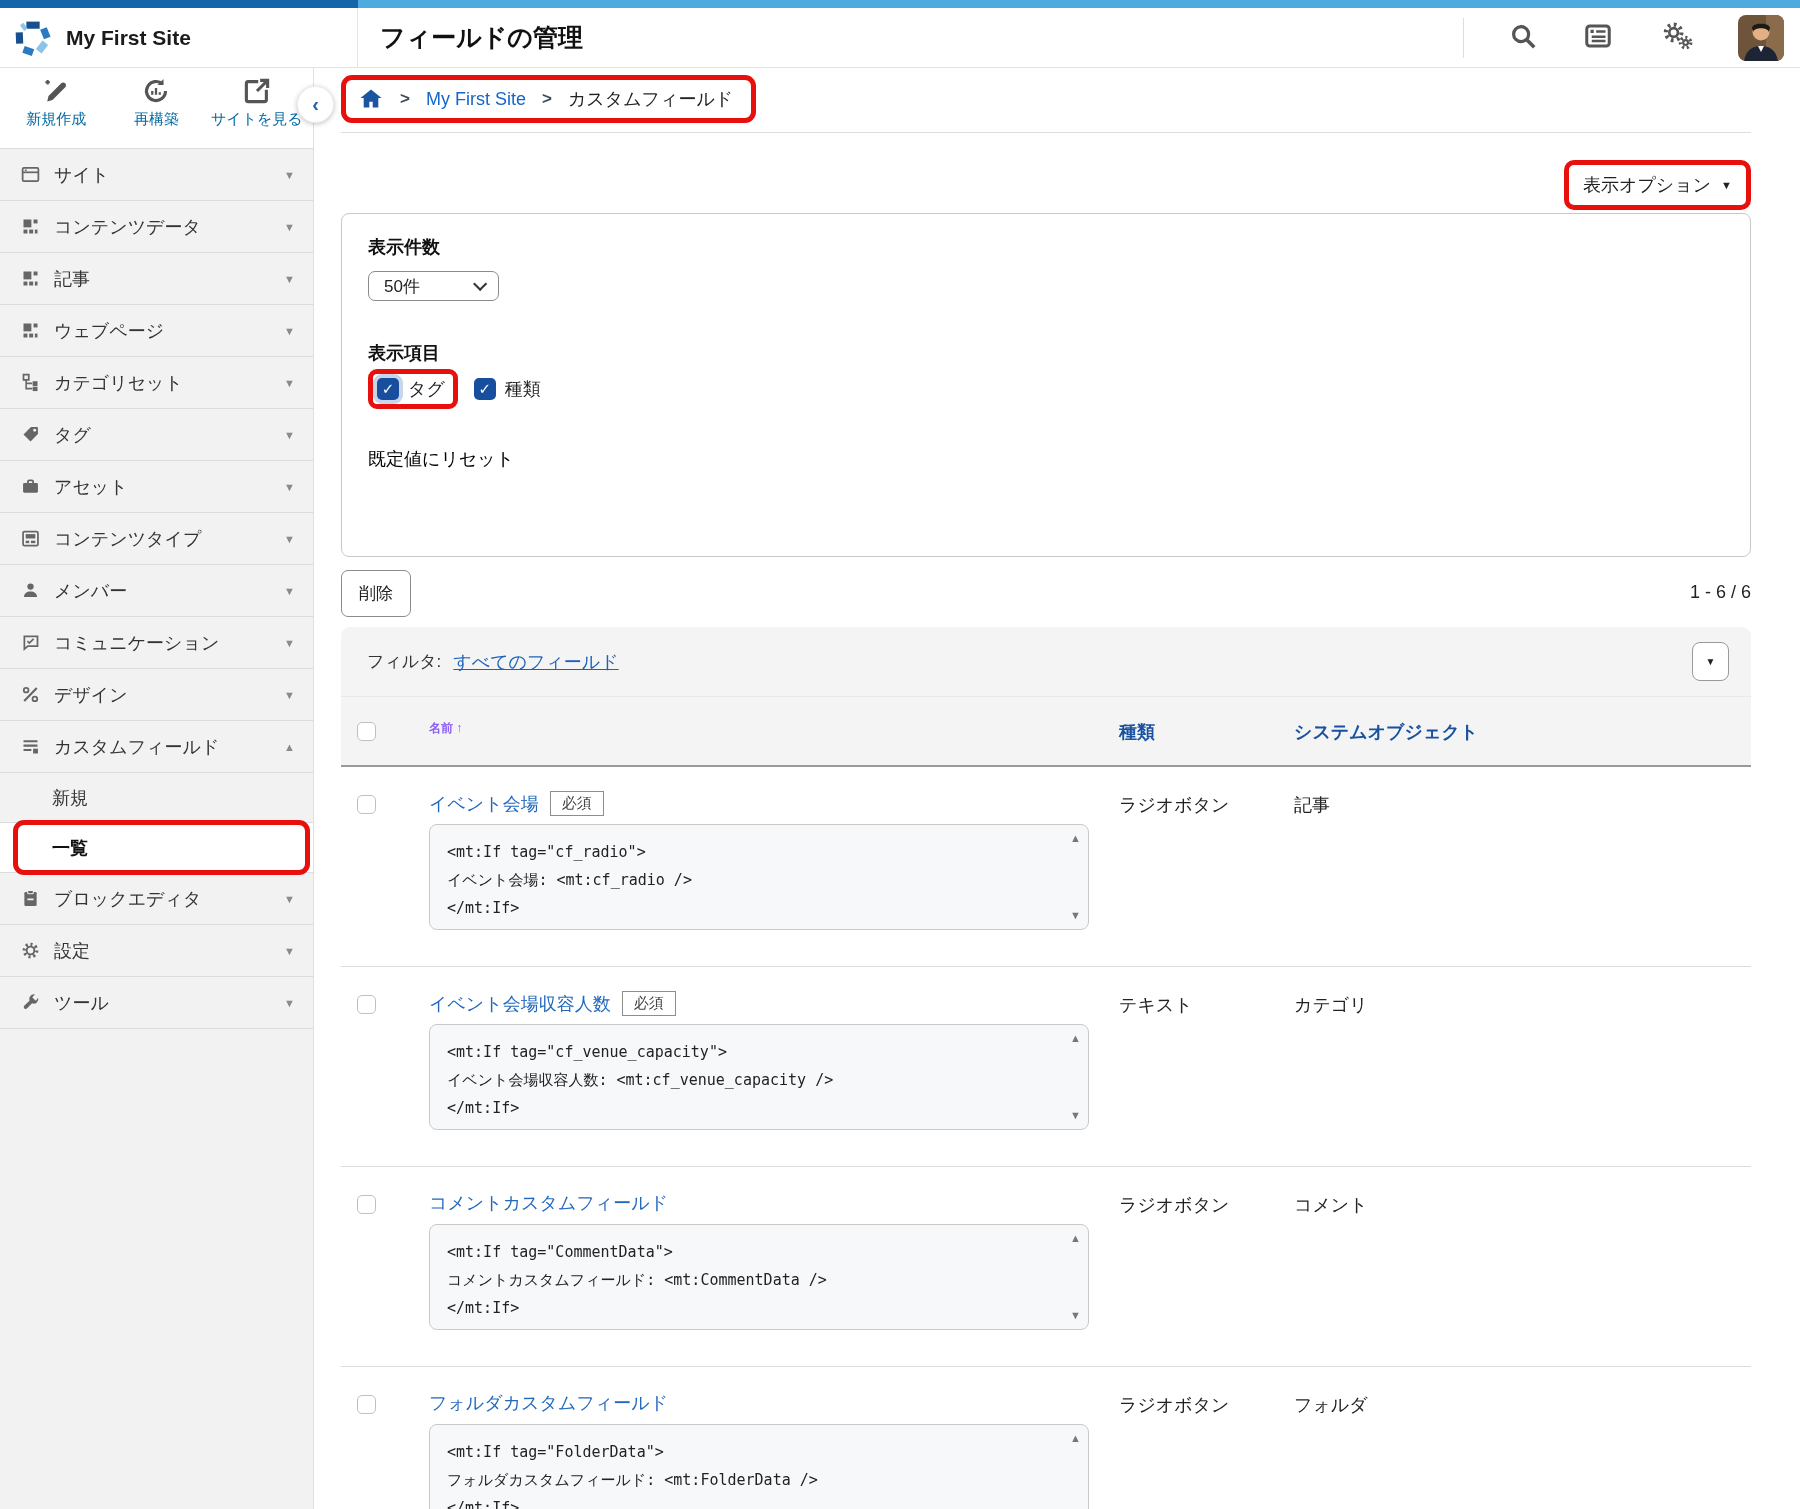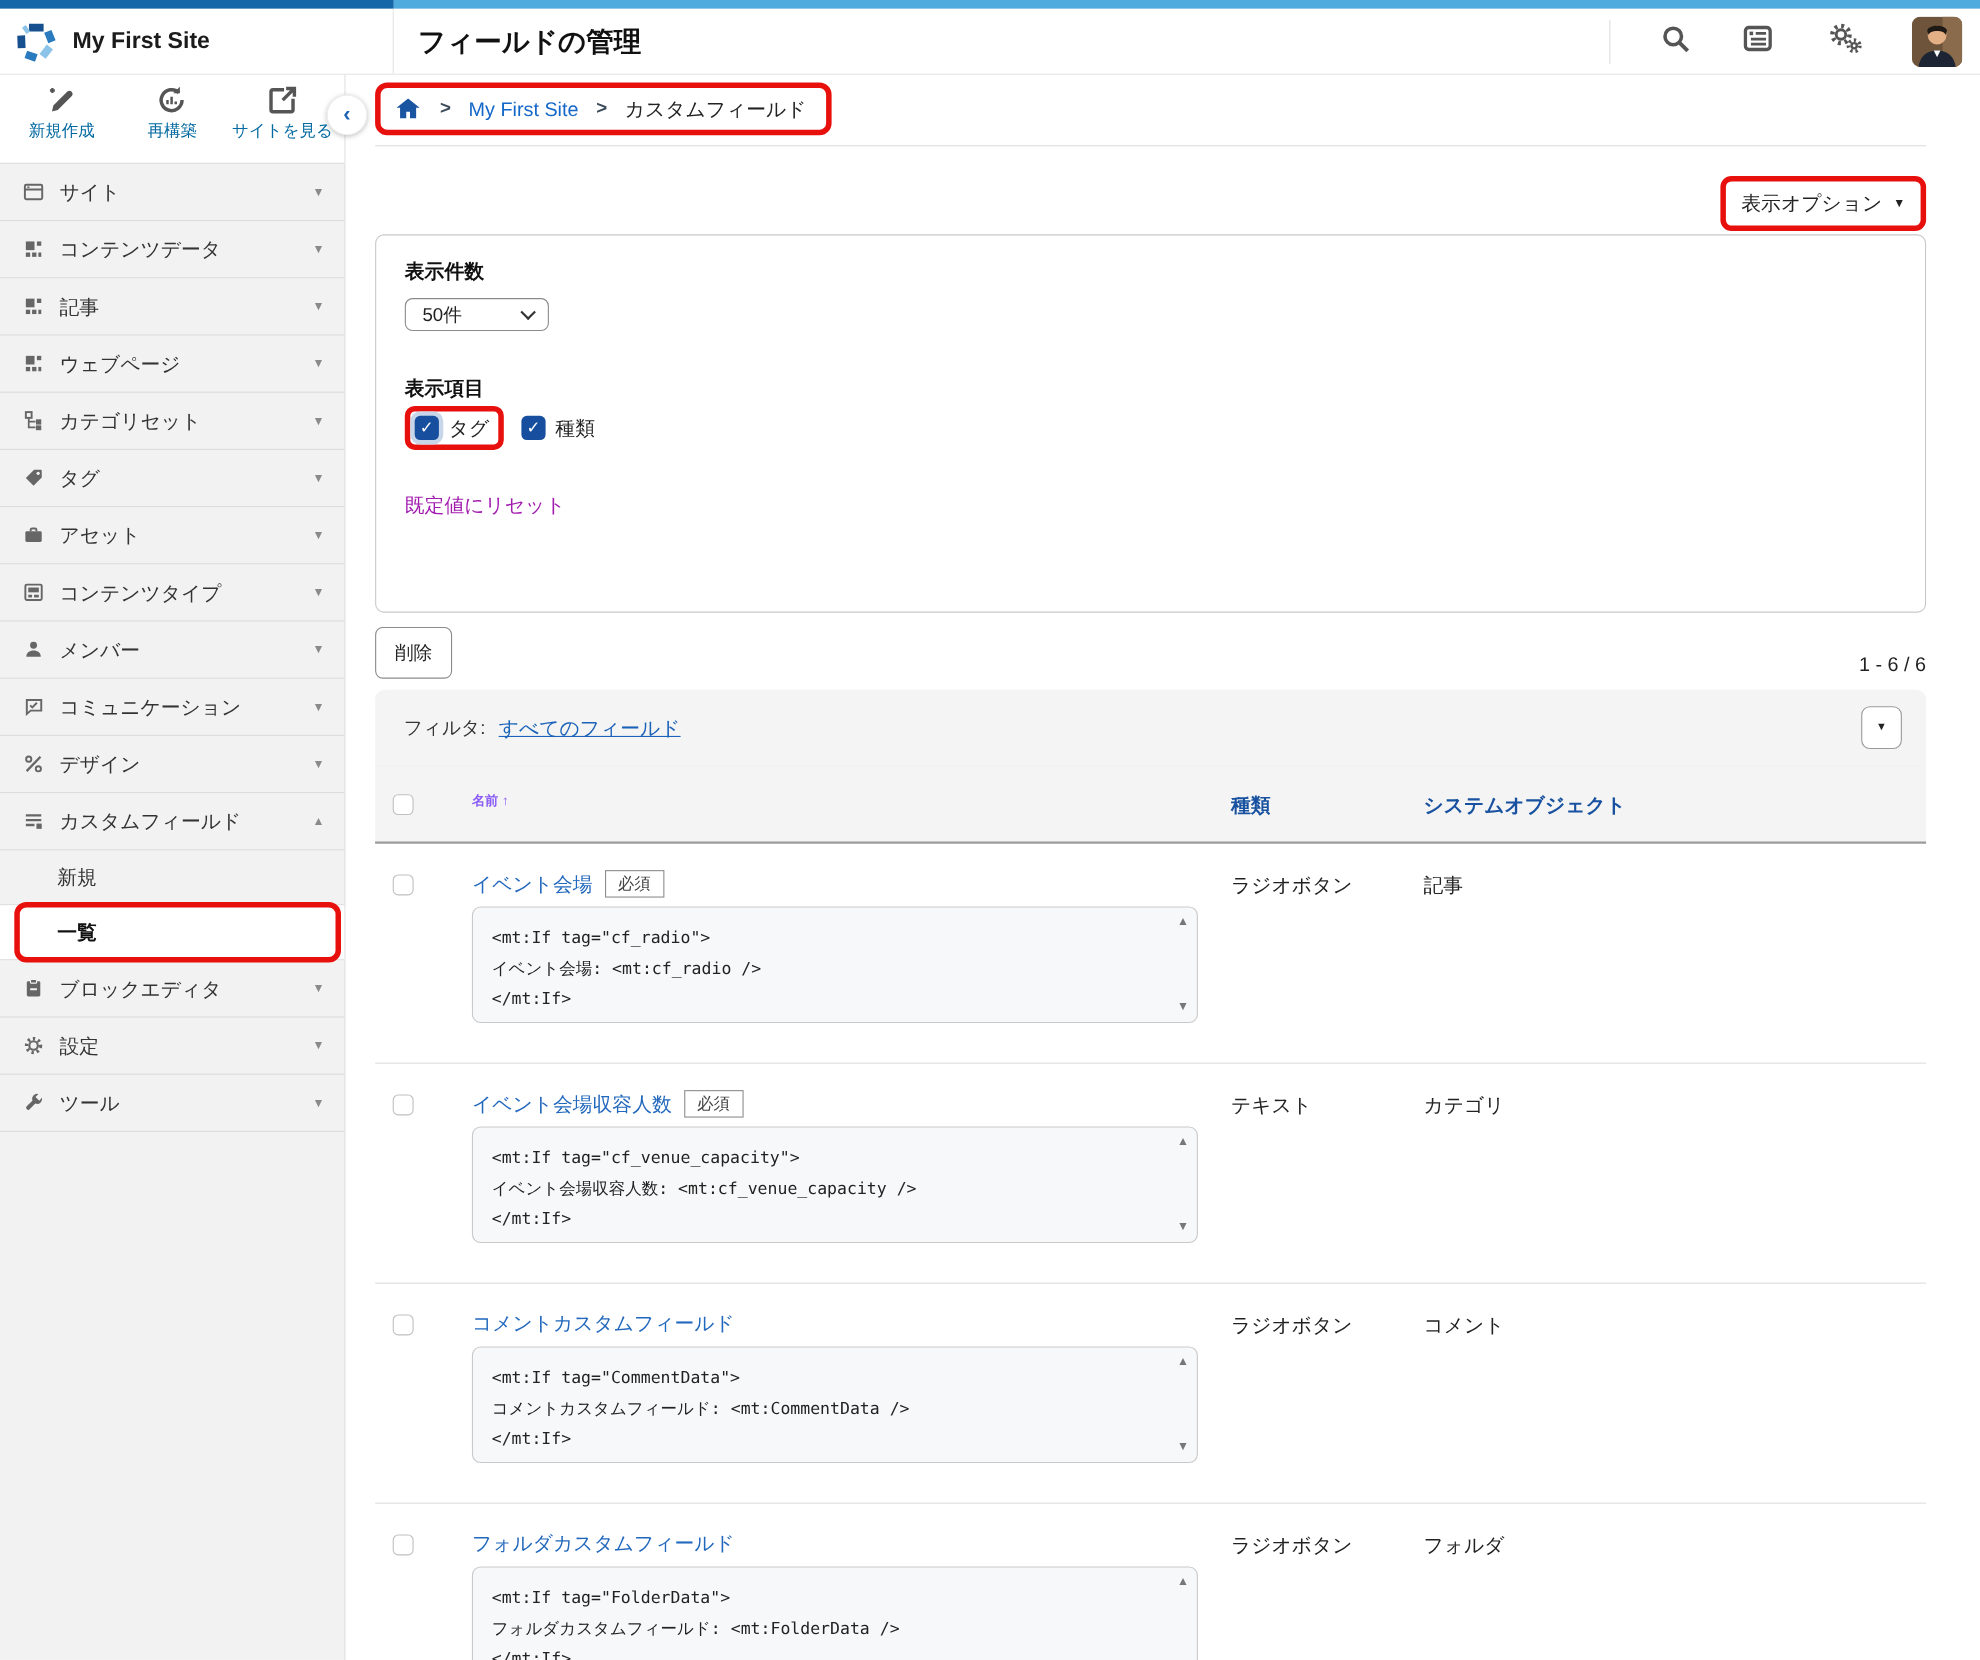"既定値にリセット" .reset-link { color: #a21caf -> #000000 }
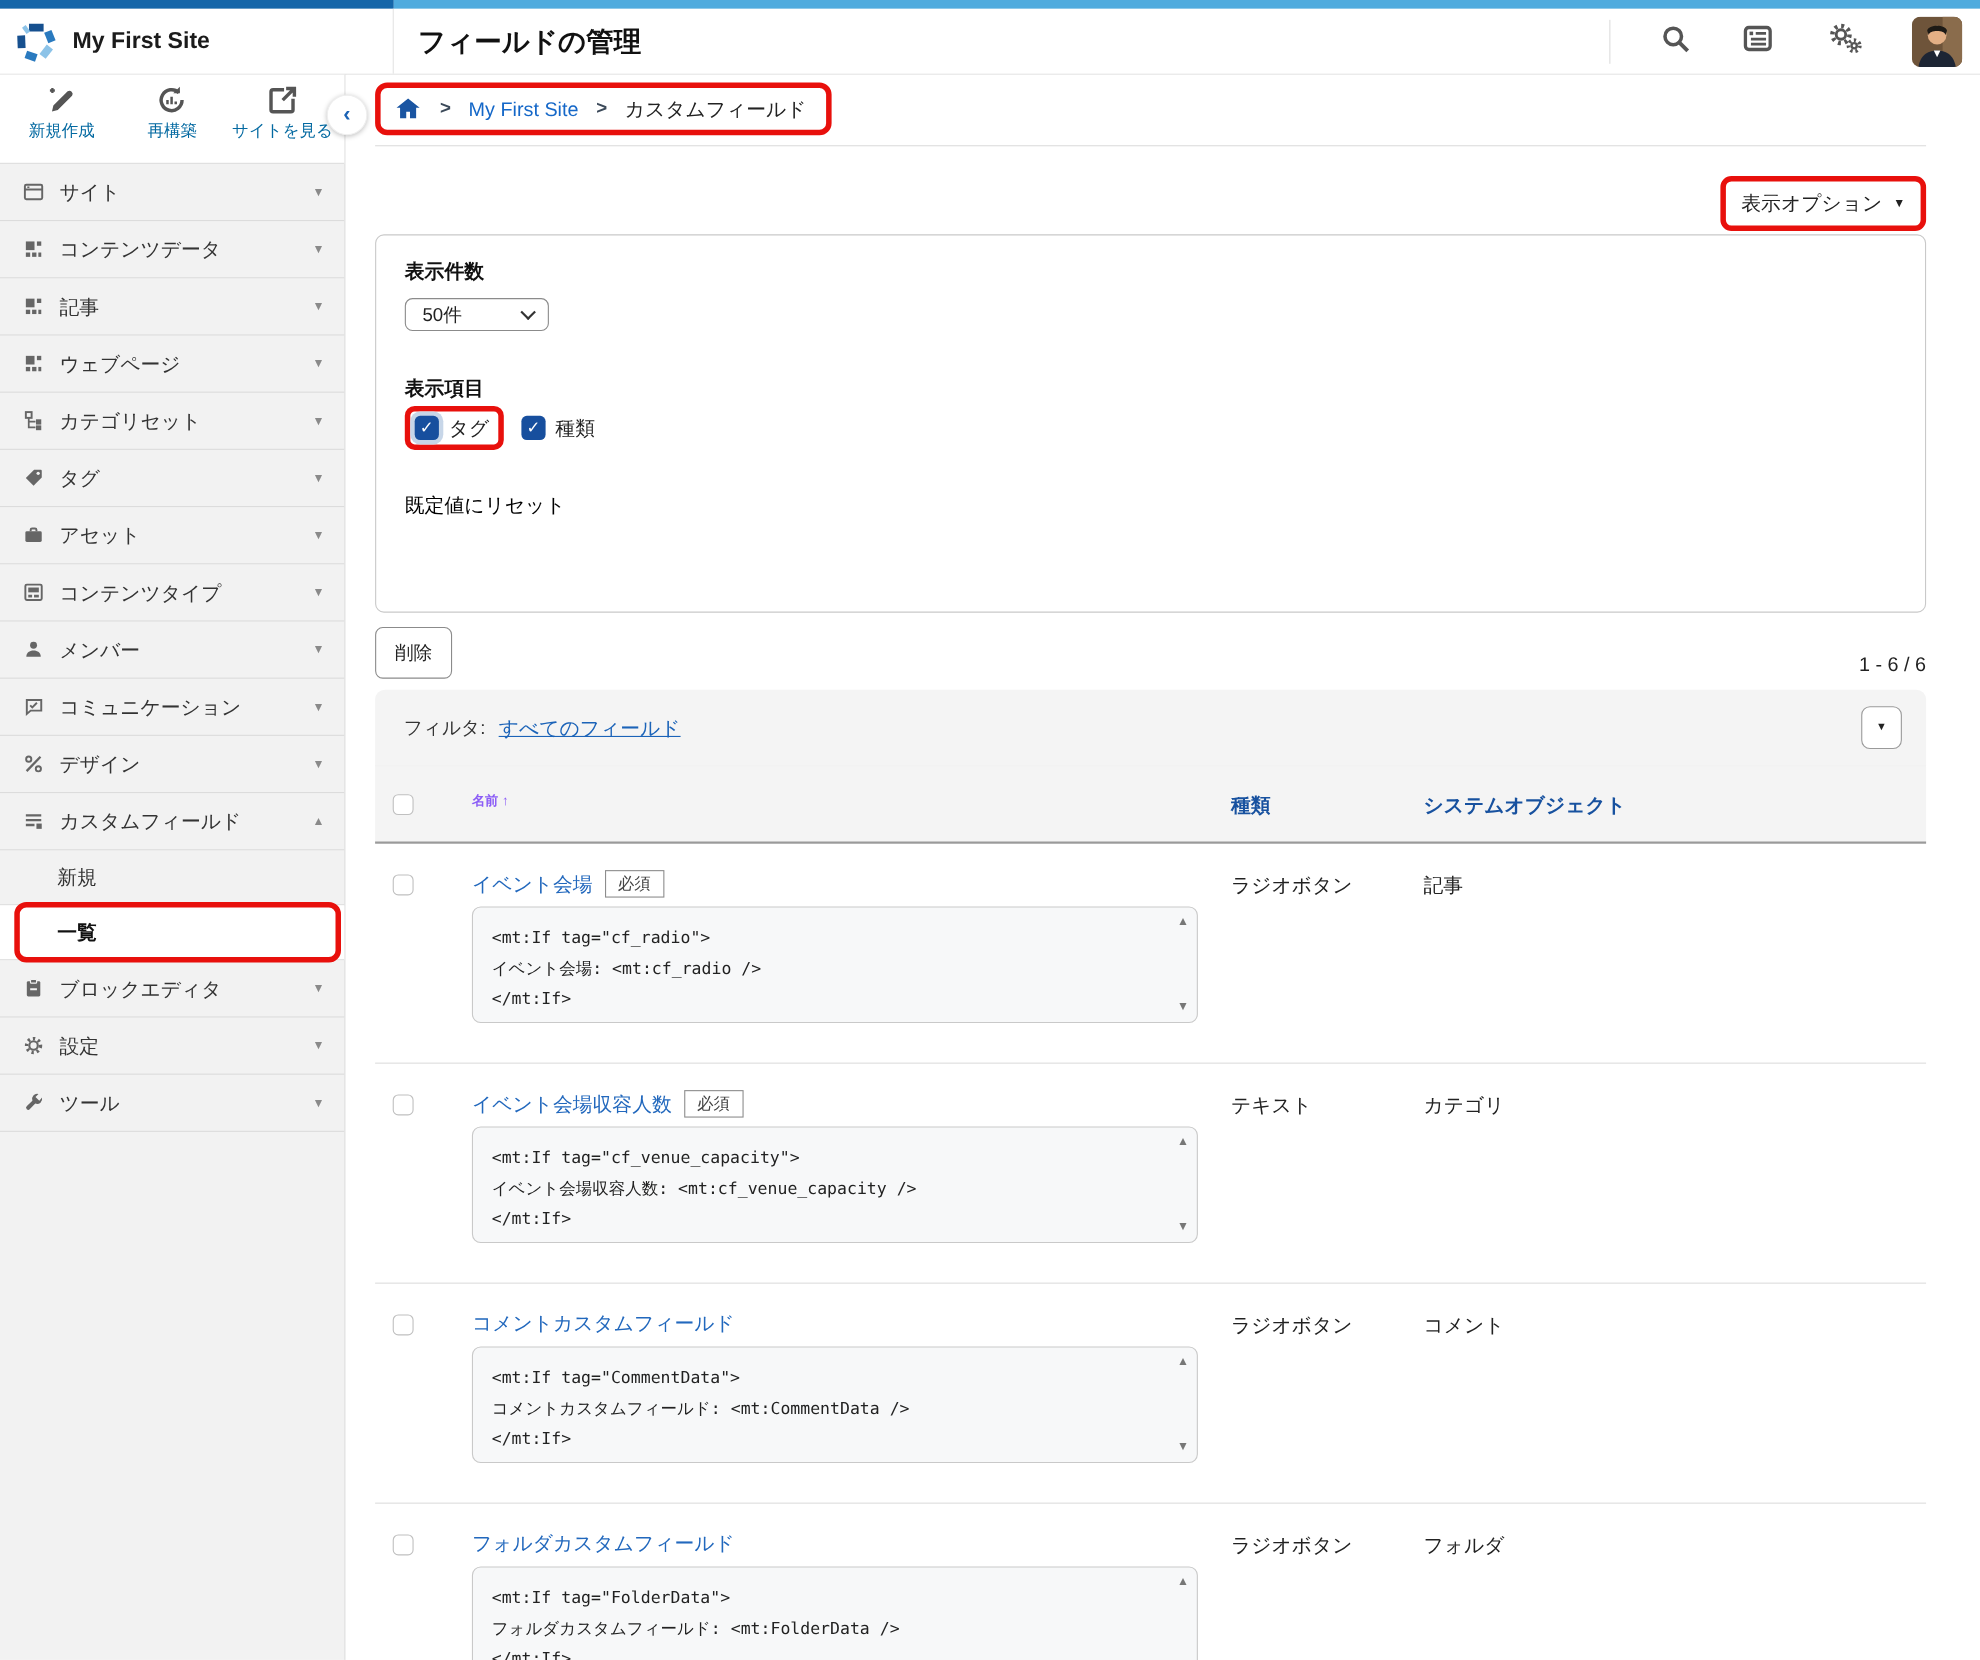"削除" .actions-row { align-items: flex-end -> center }
